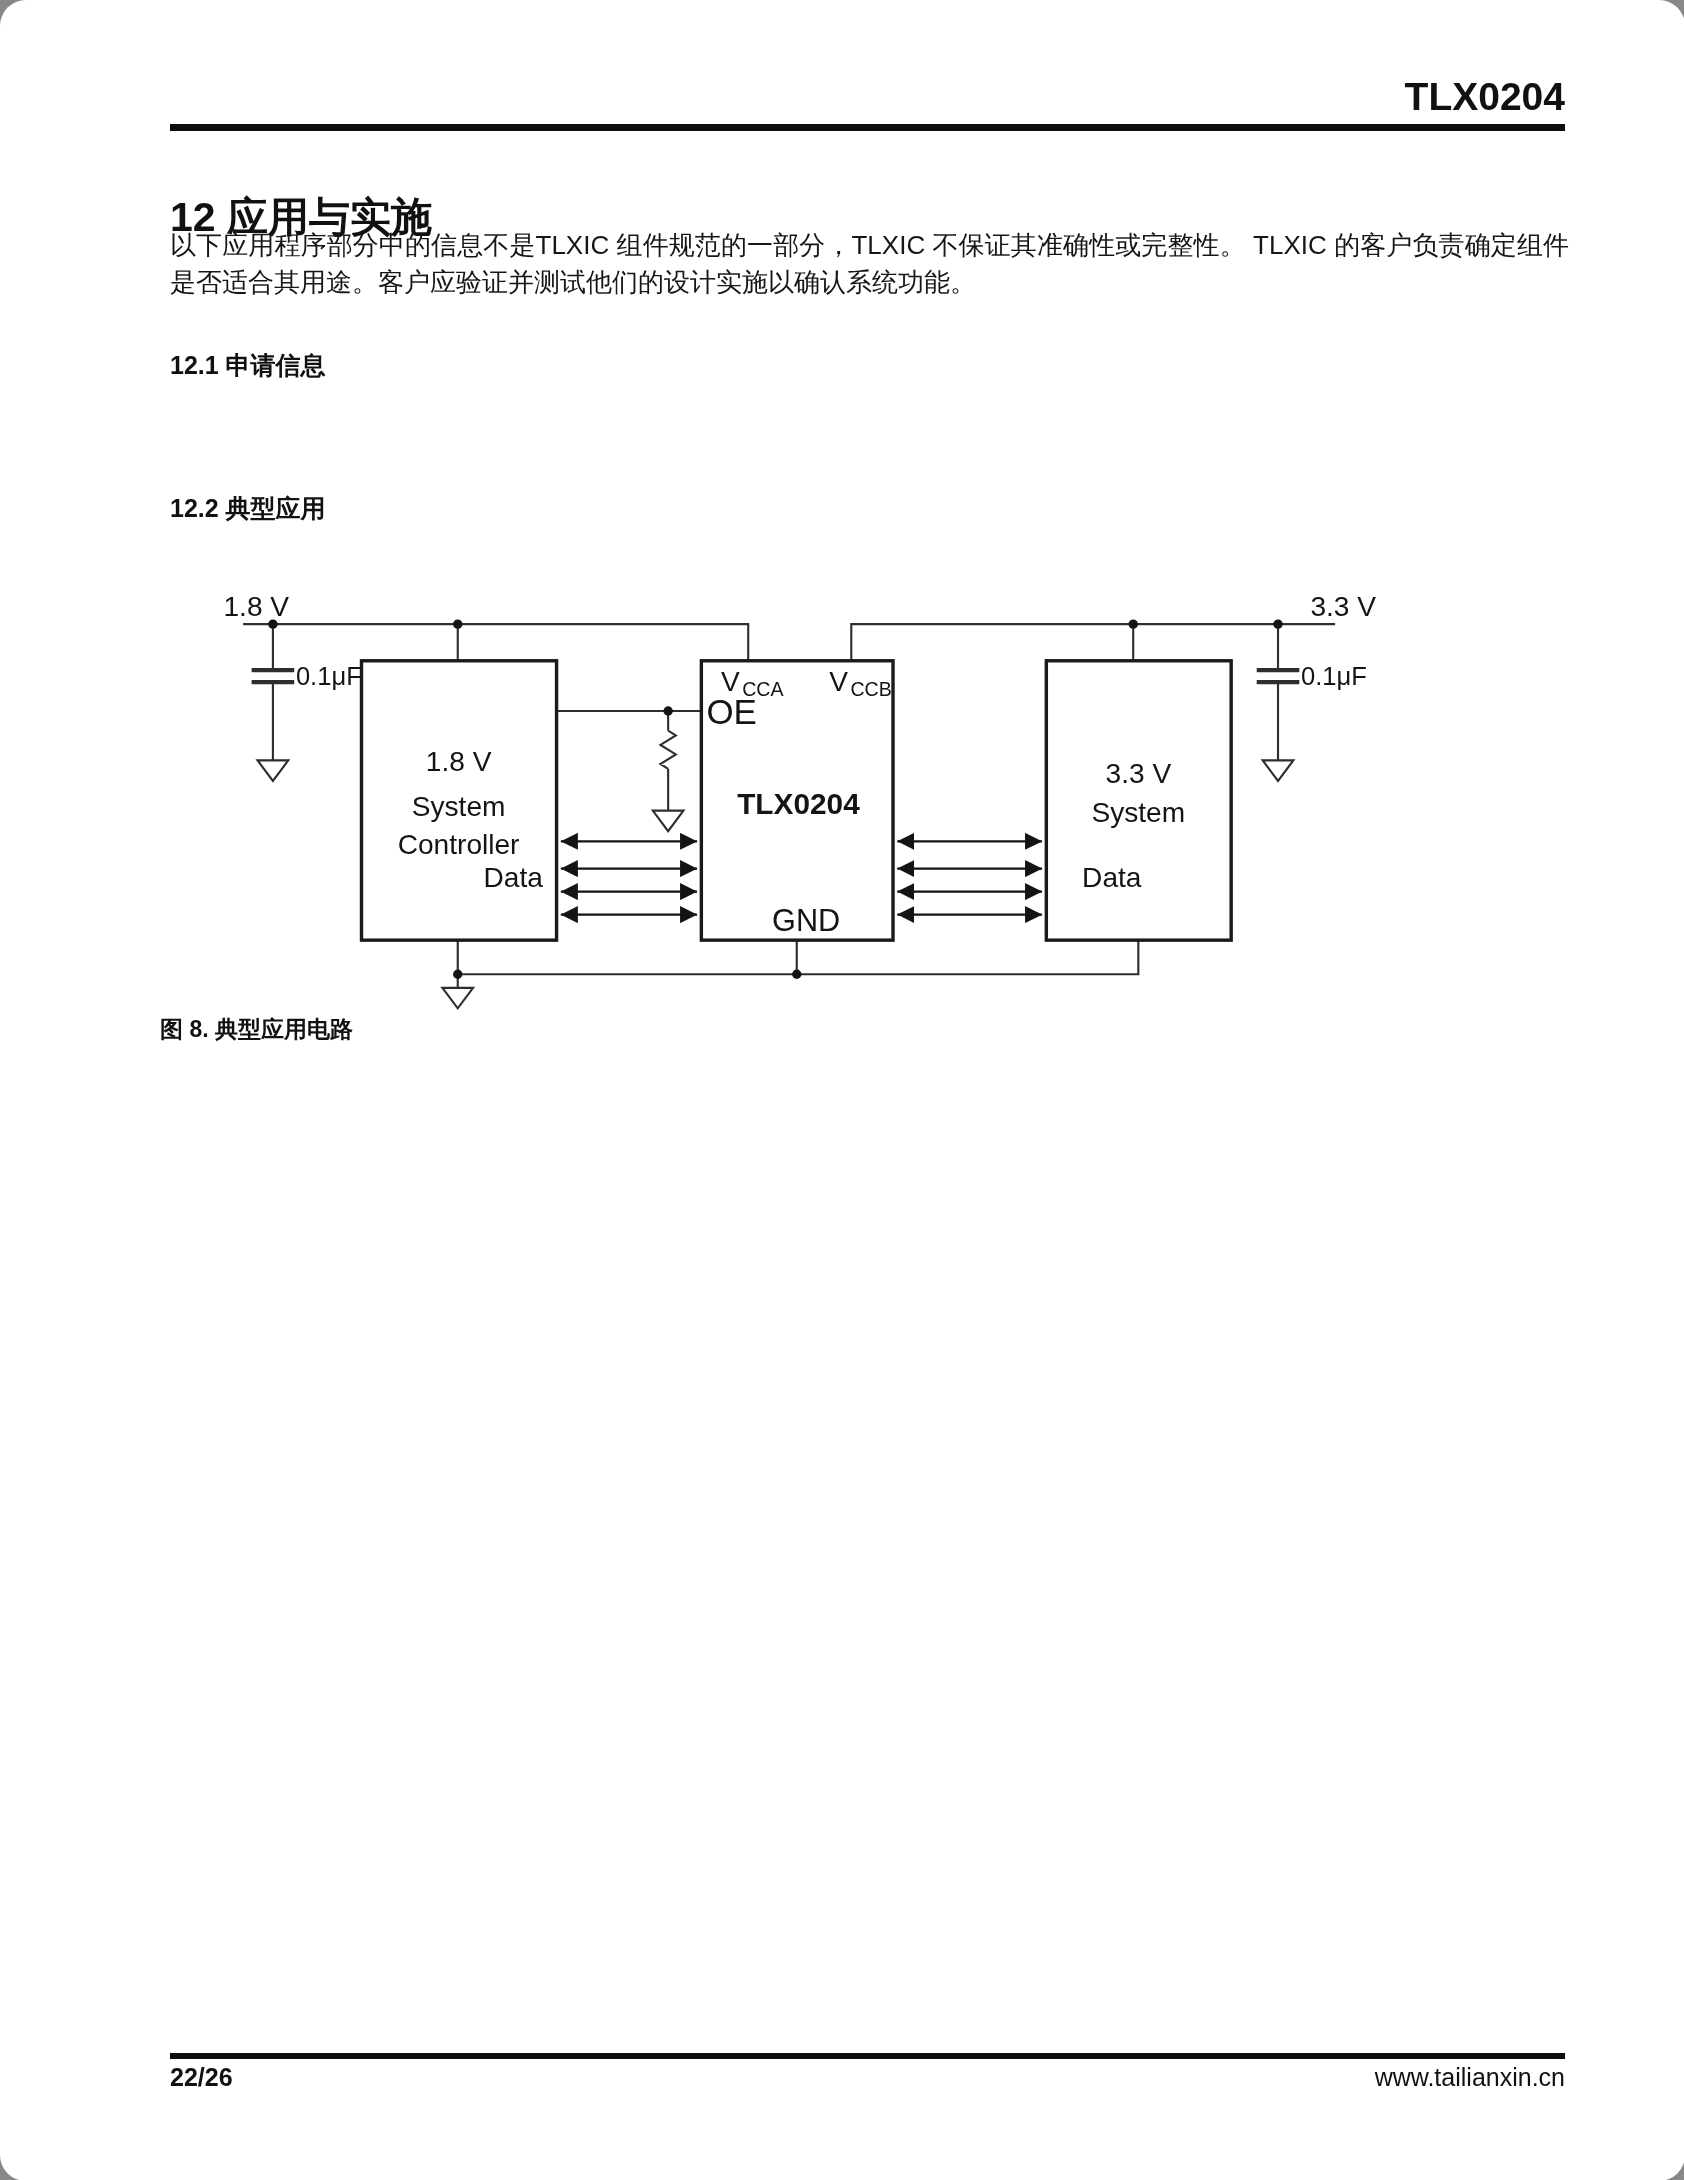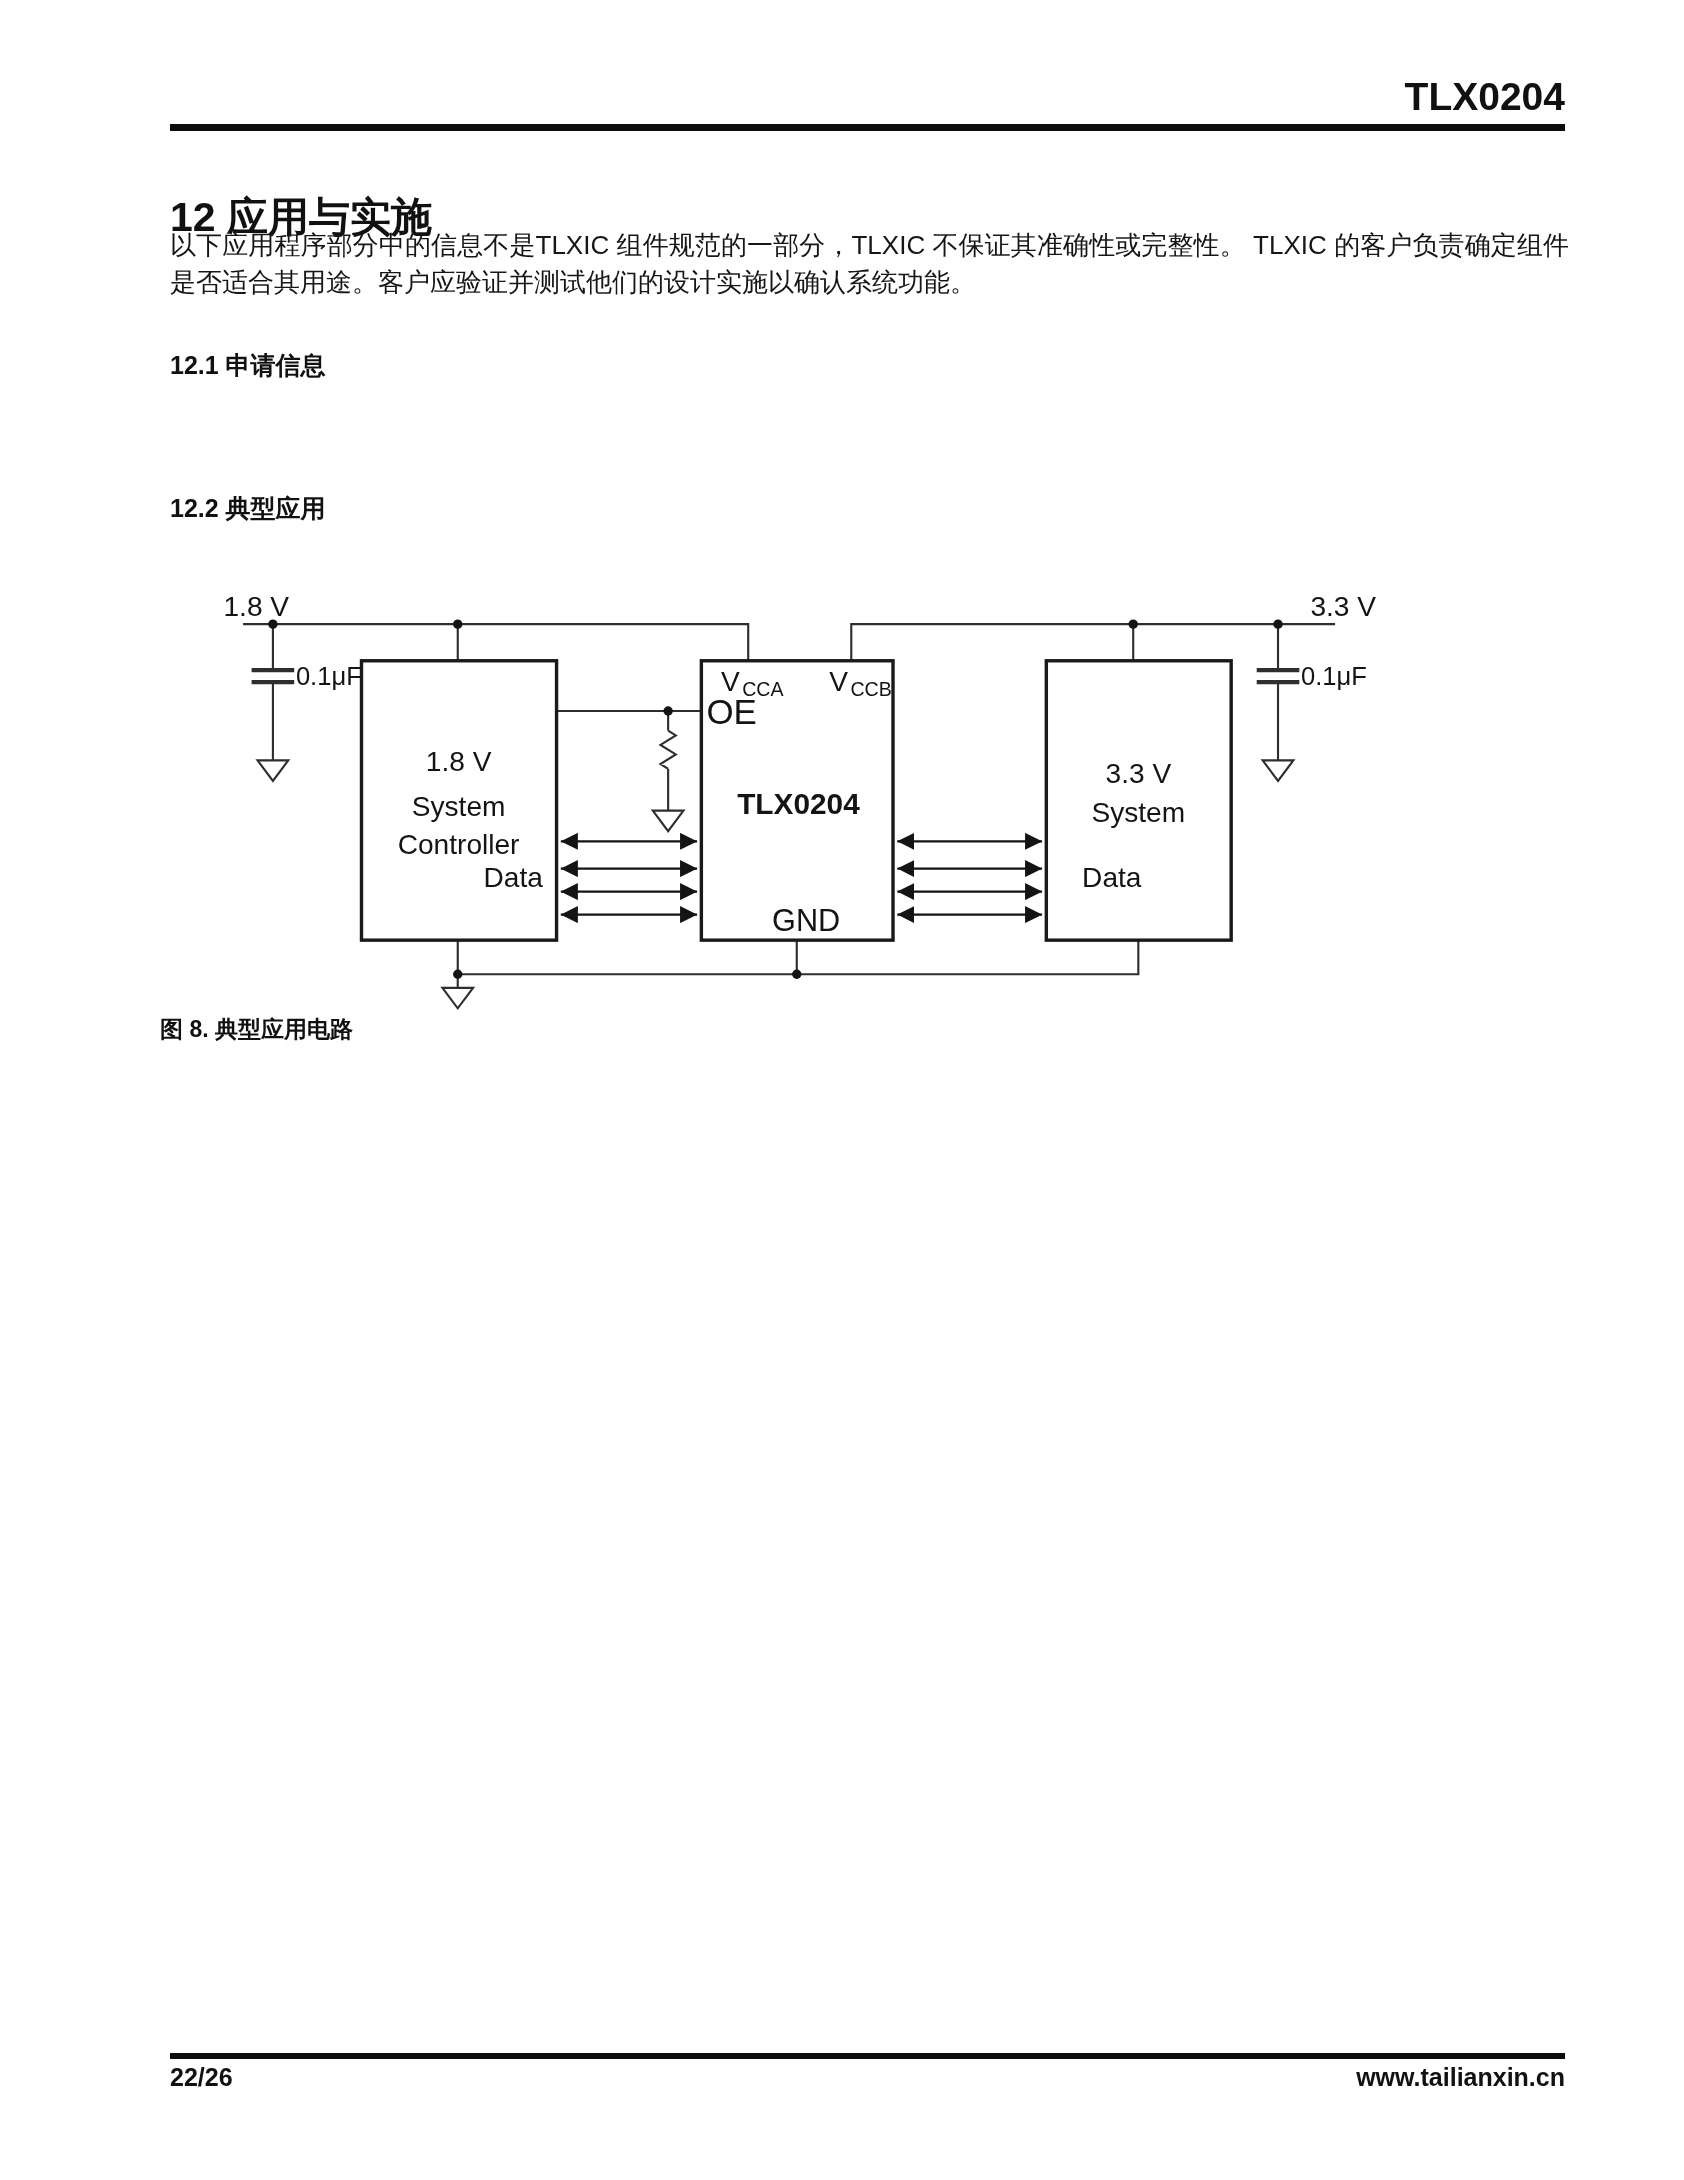"TLX0204" .page { border-radius: none -> 26px }
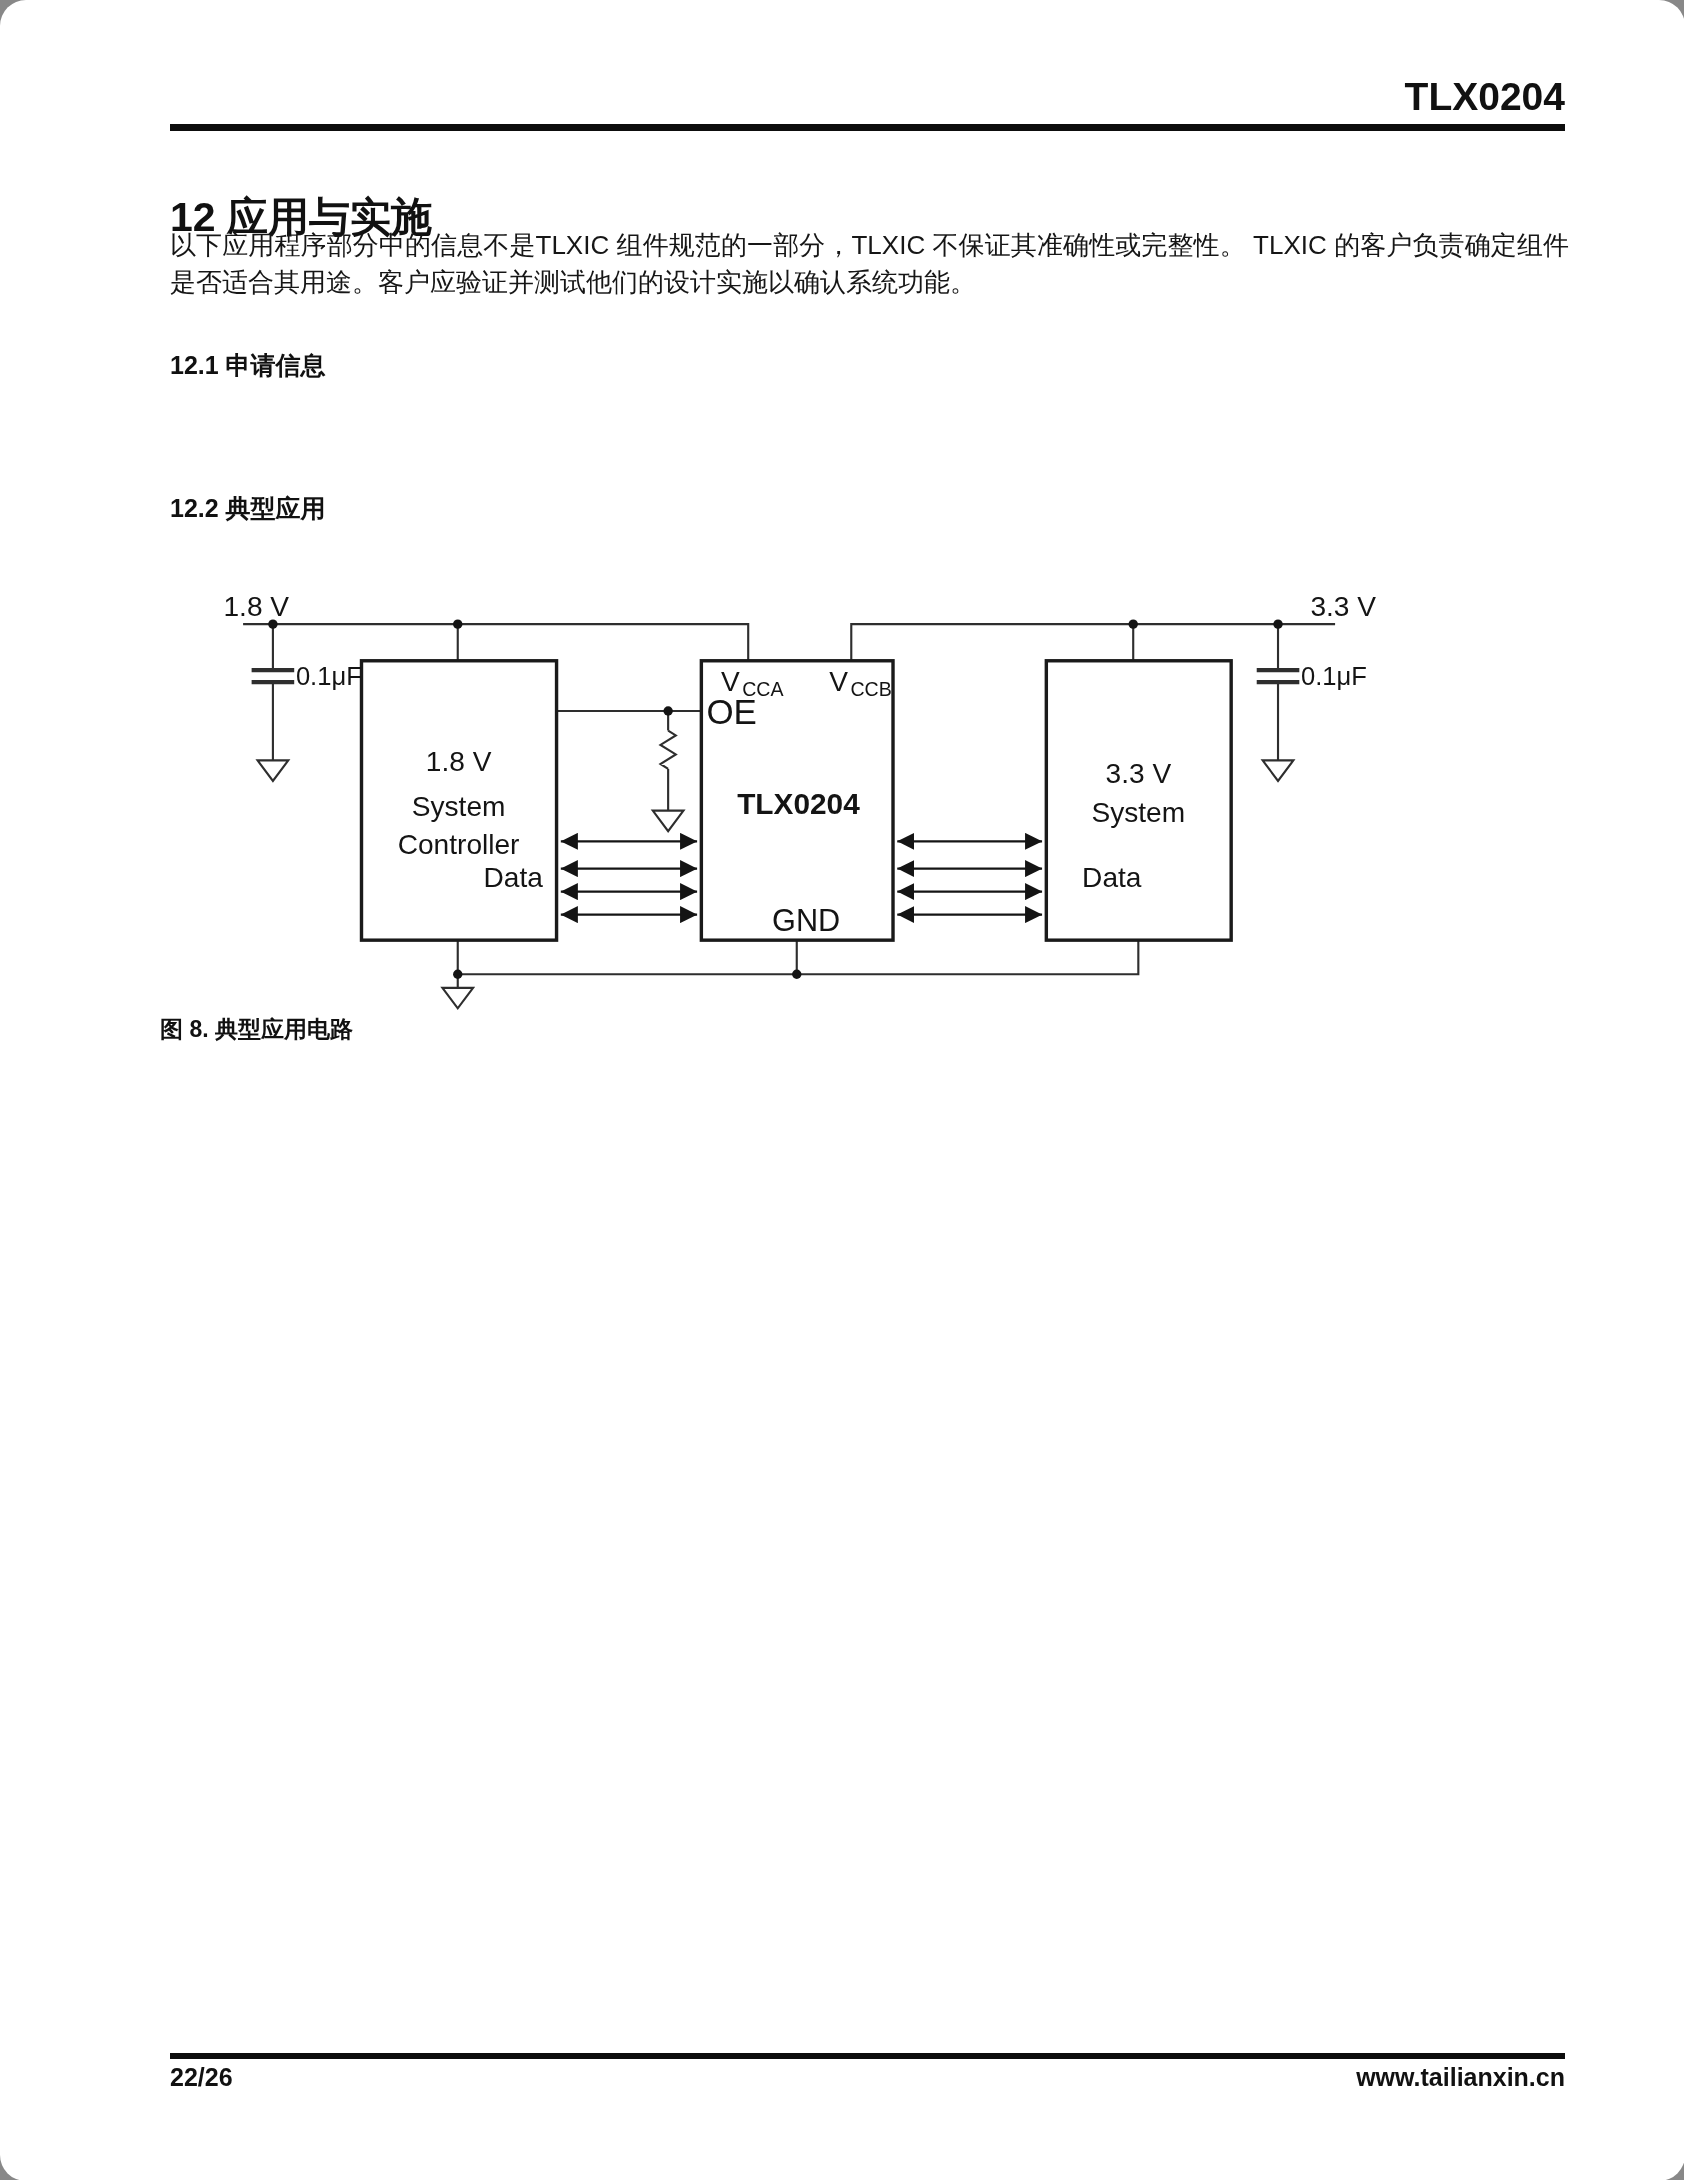"www.tailianxin.cn" .footer-site { font-weight: bold -> normal }
